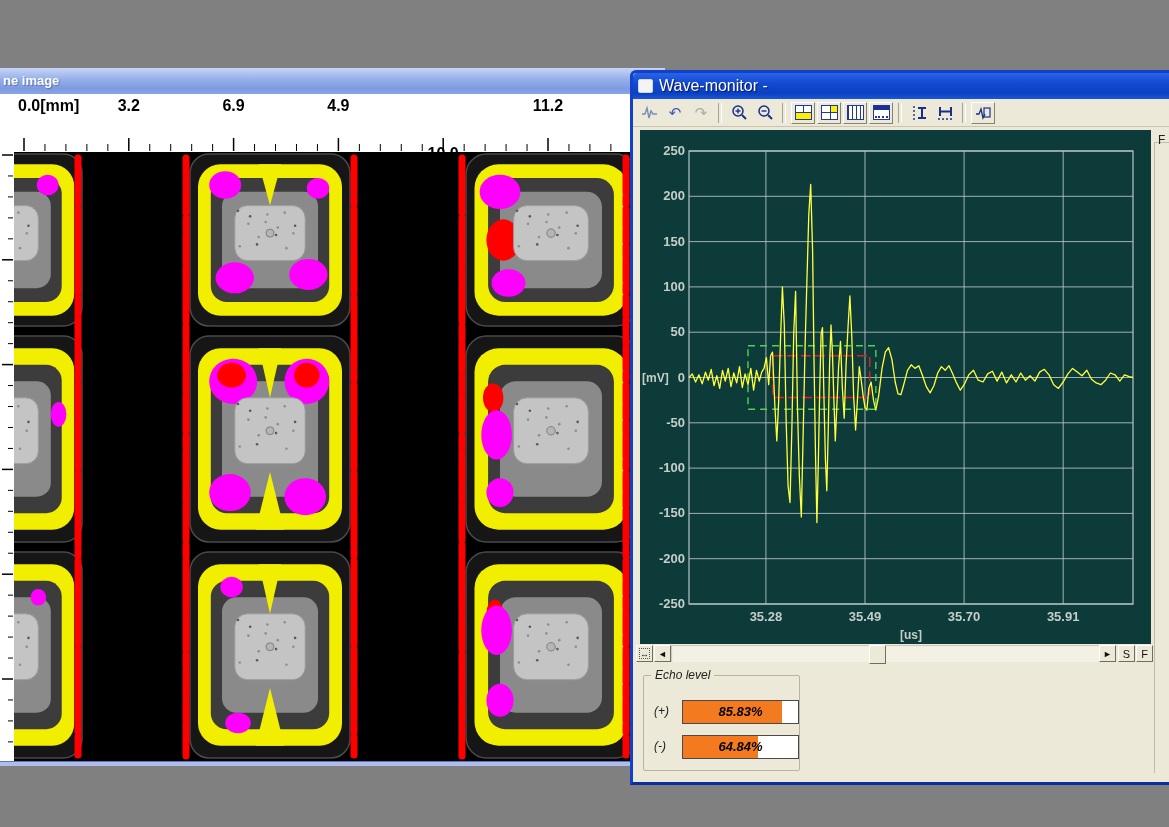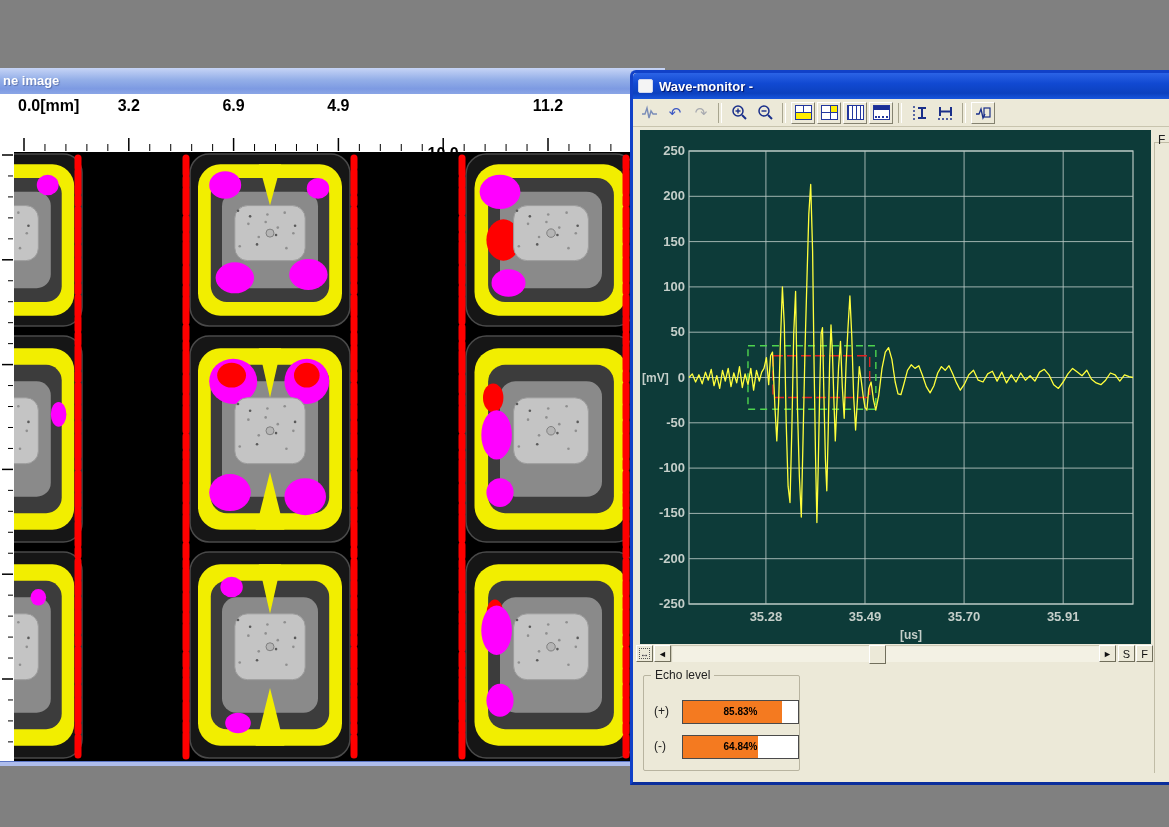"Wave-monitor -" .titlebar-active span { font-size: 13px -> 16px; font-weight: bold -> normal }
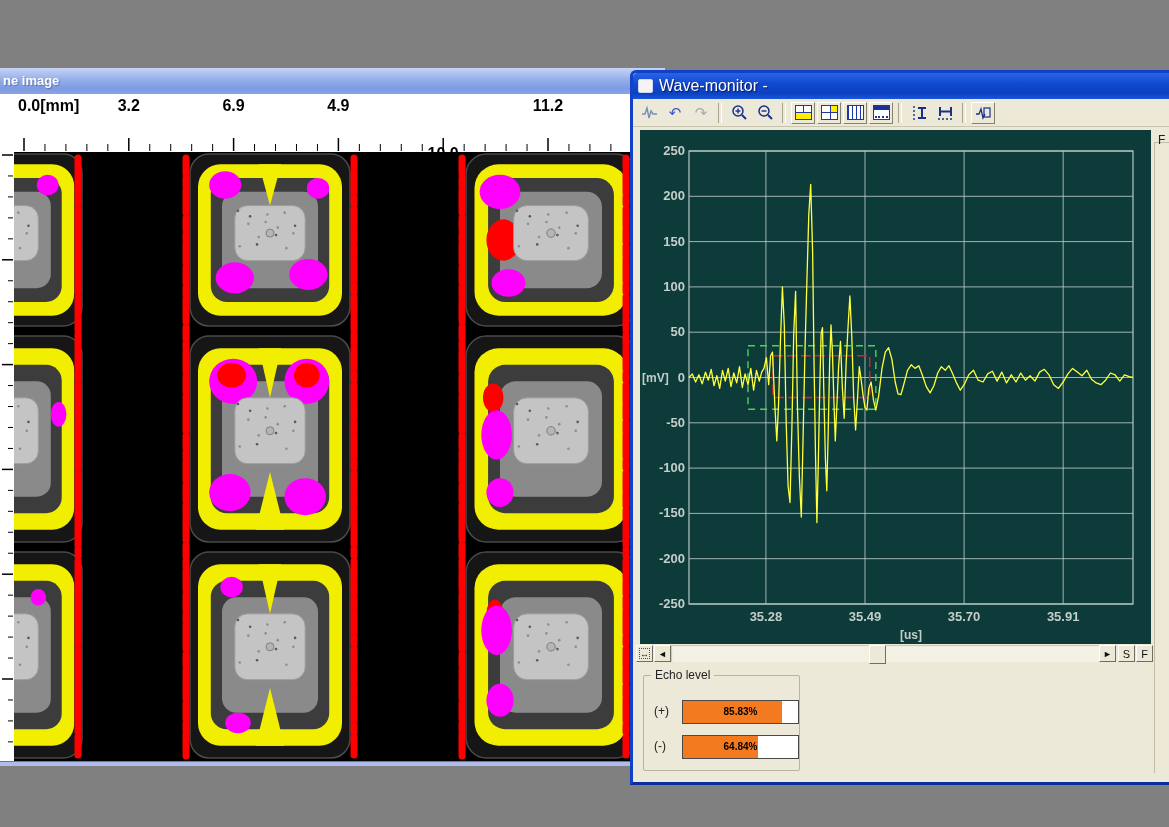"Echo level" #echo-group { font-style: none -> italic }
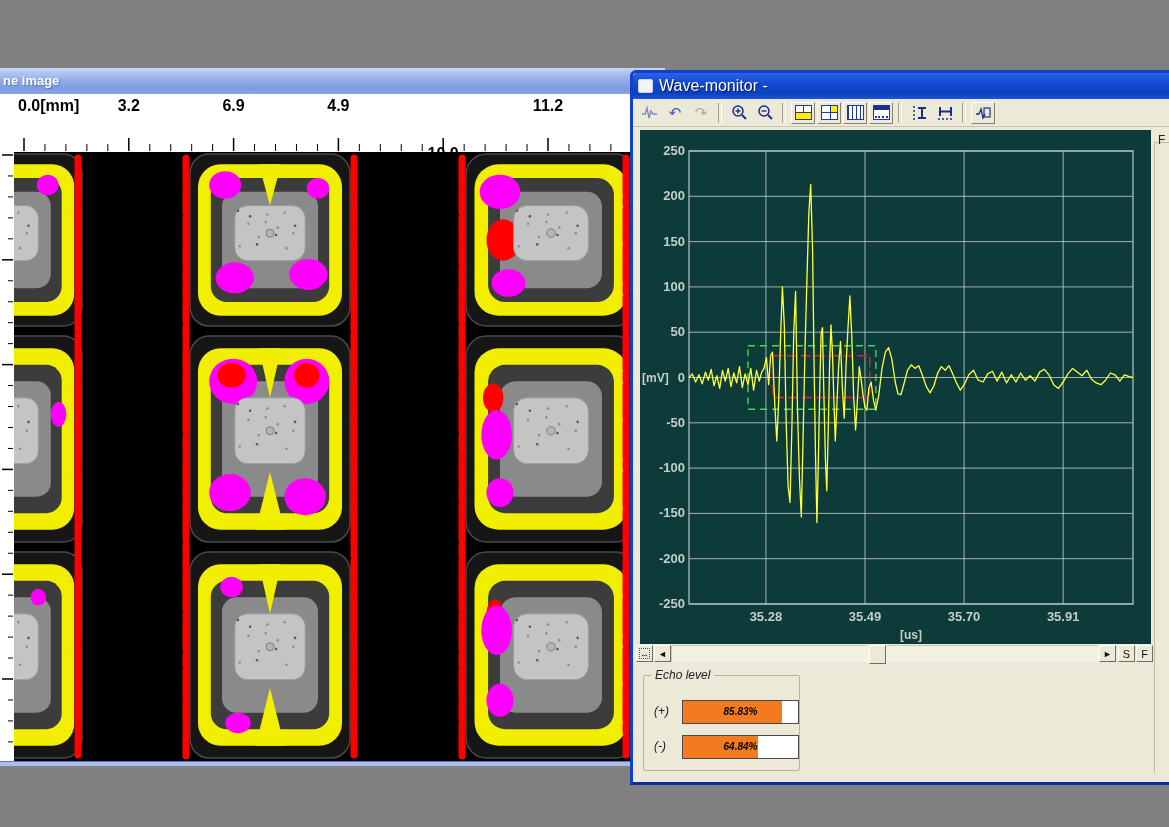"85.83%" .bar-text { font-size: 10px -> 13px }
